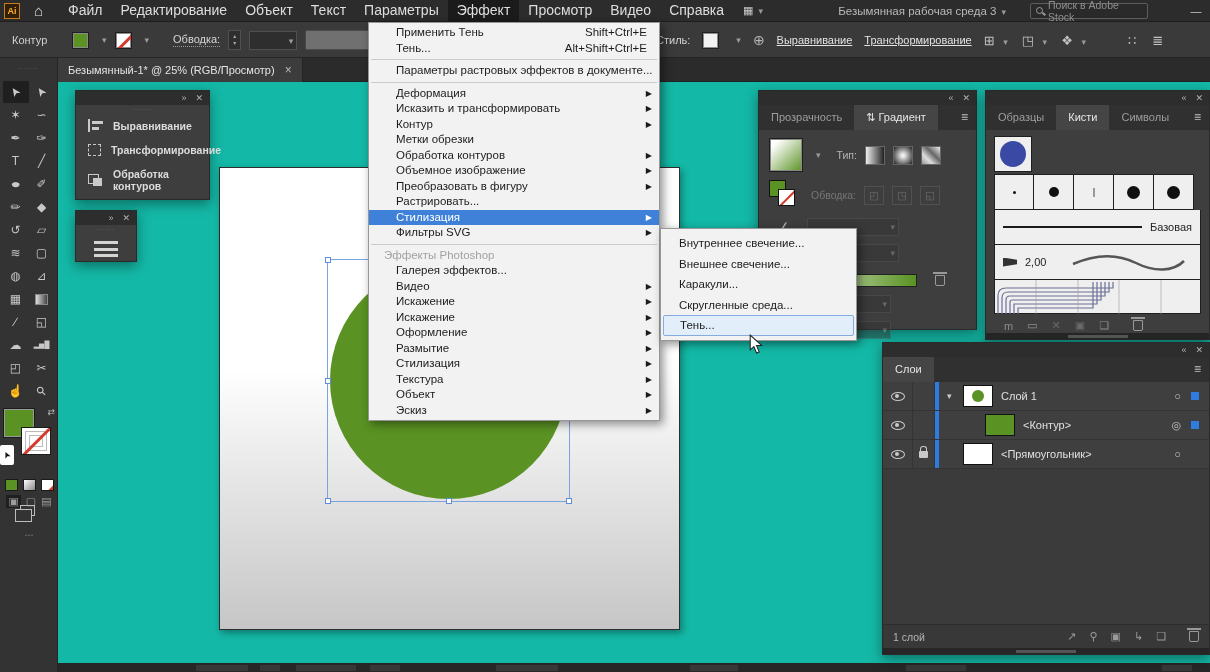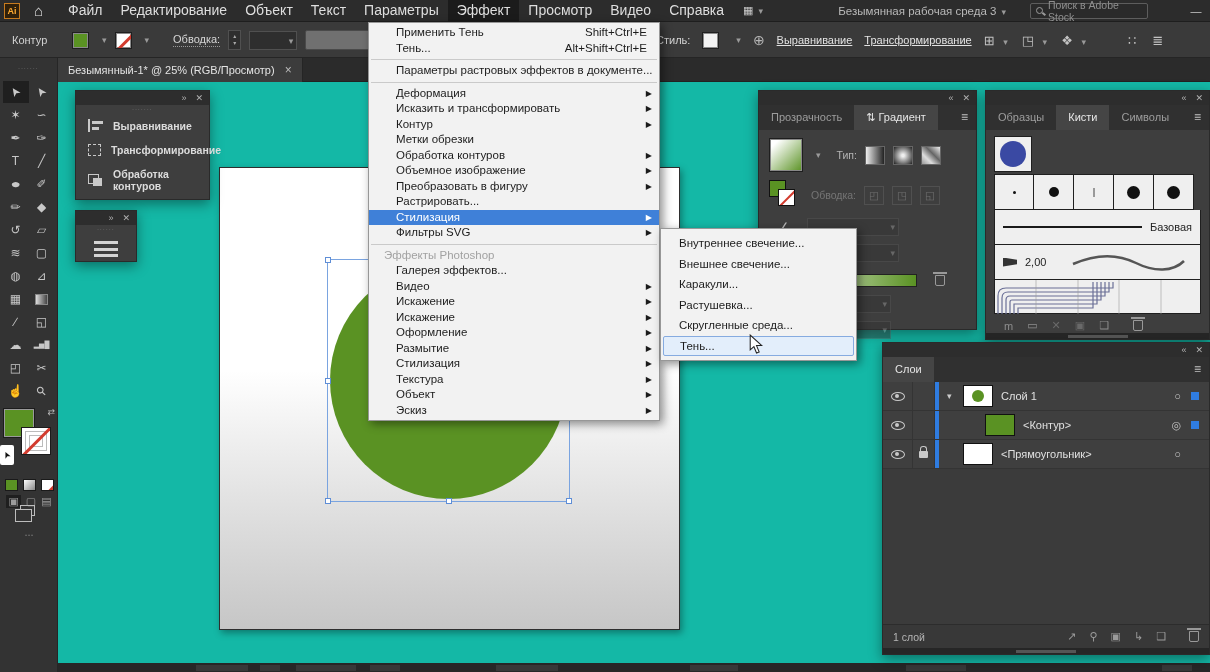"Растушевка..." div.smi { html: <div>Растушевка...</div> -> none }
